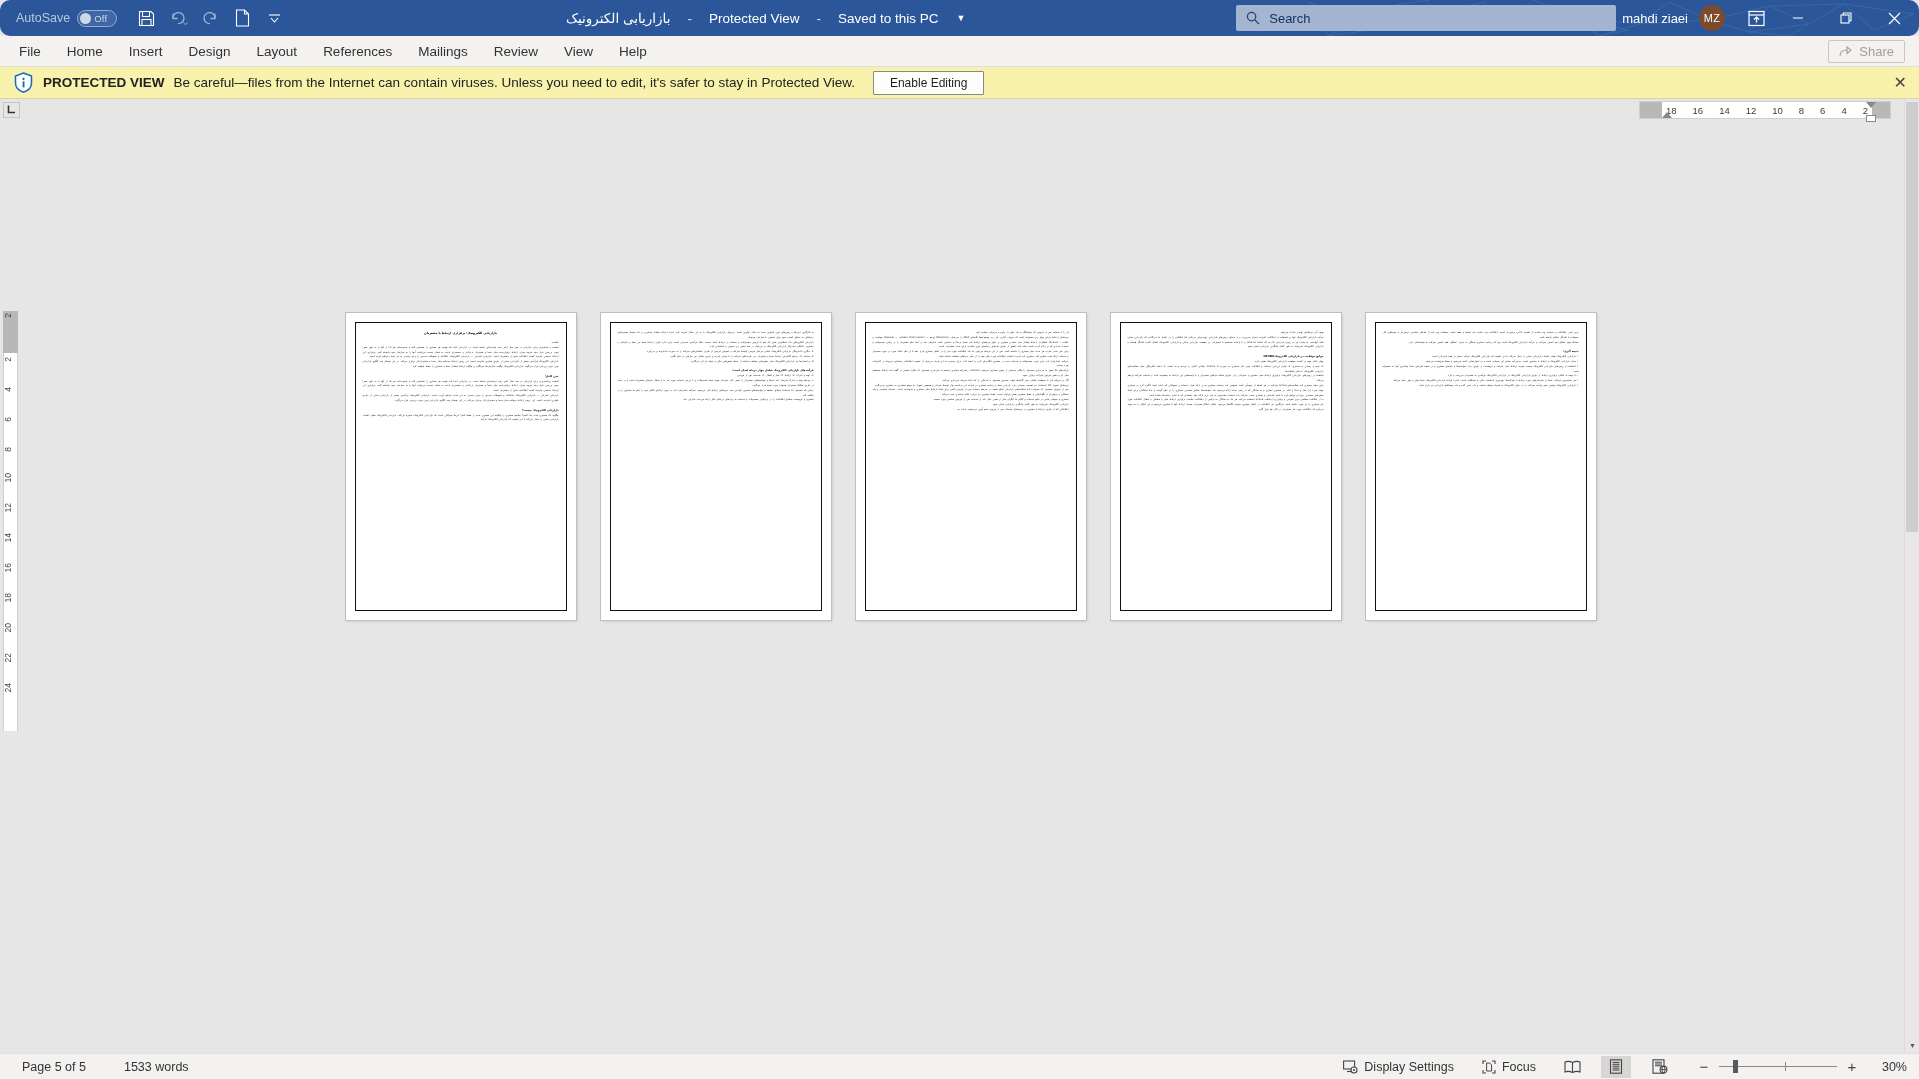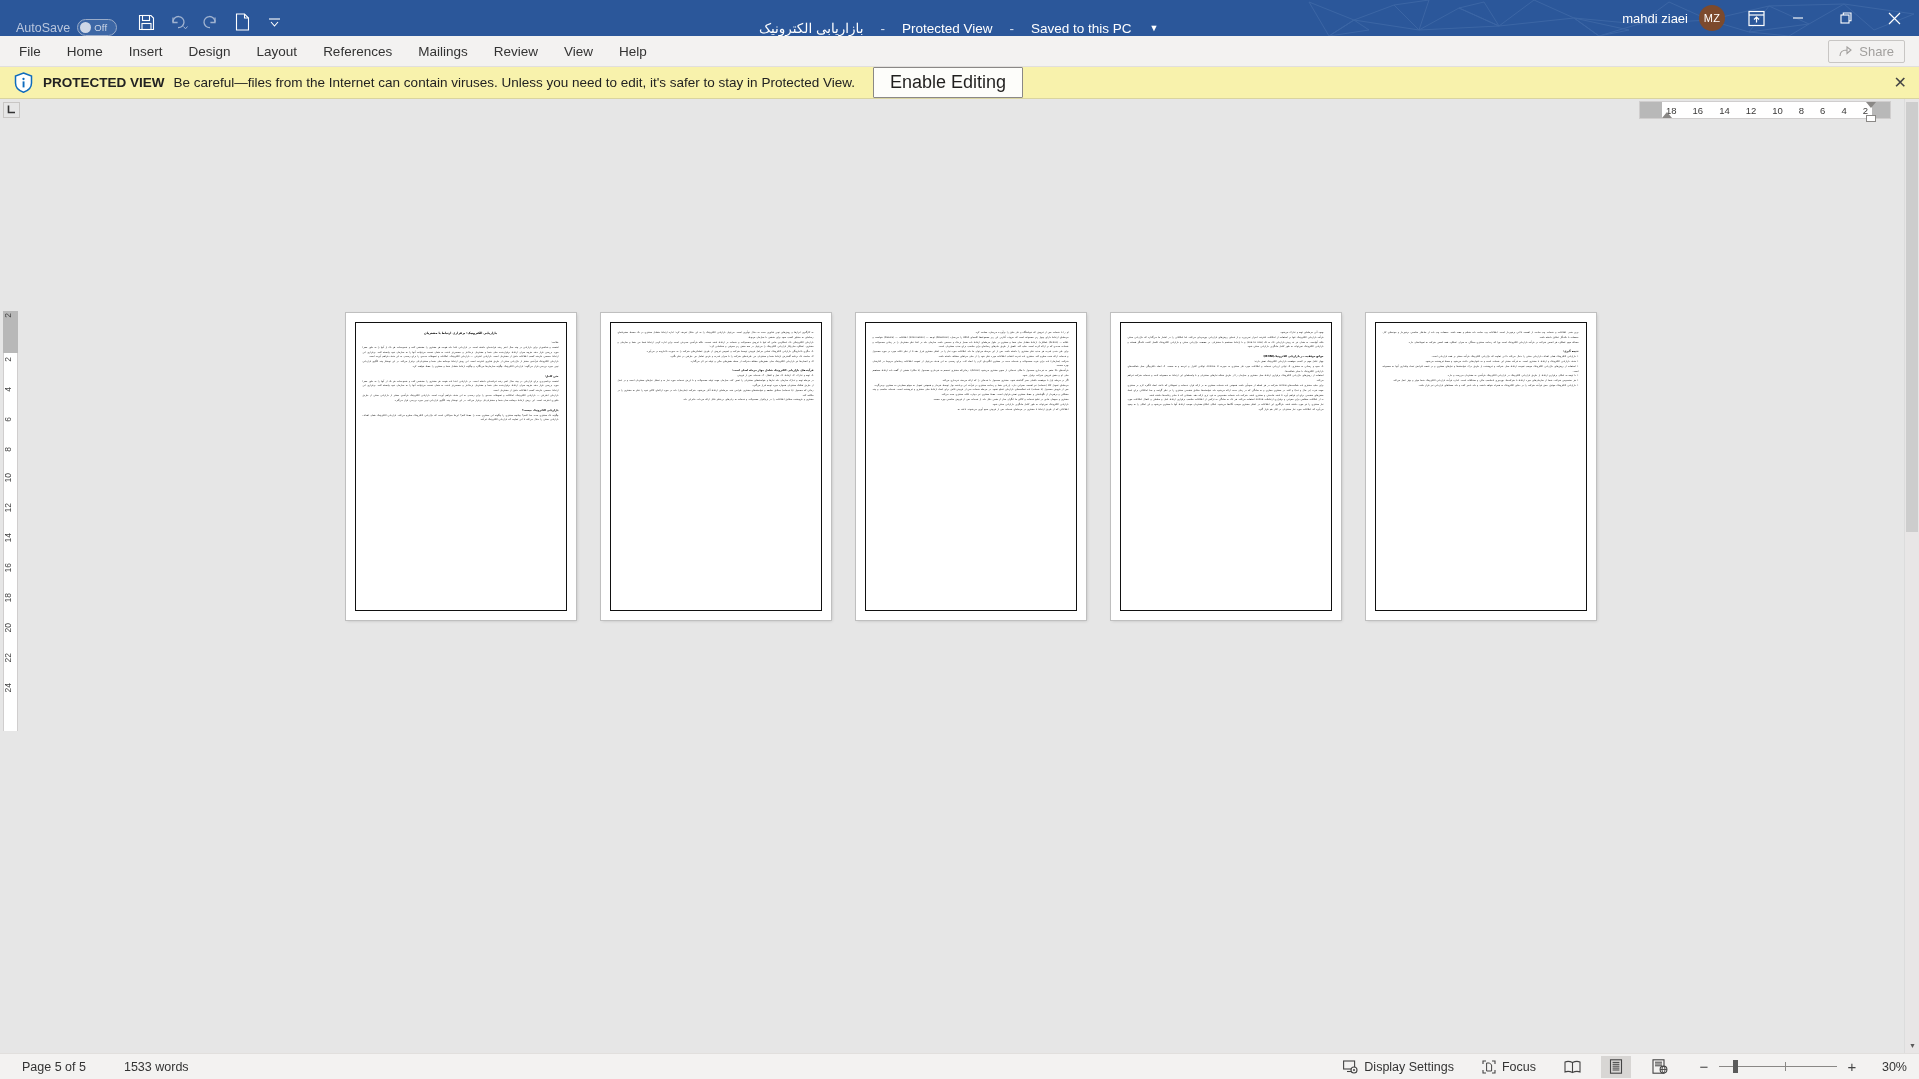"AutoSave" .titlebar { align-items: flex-end -> center; border-radius: none -> 10px }
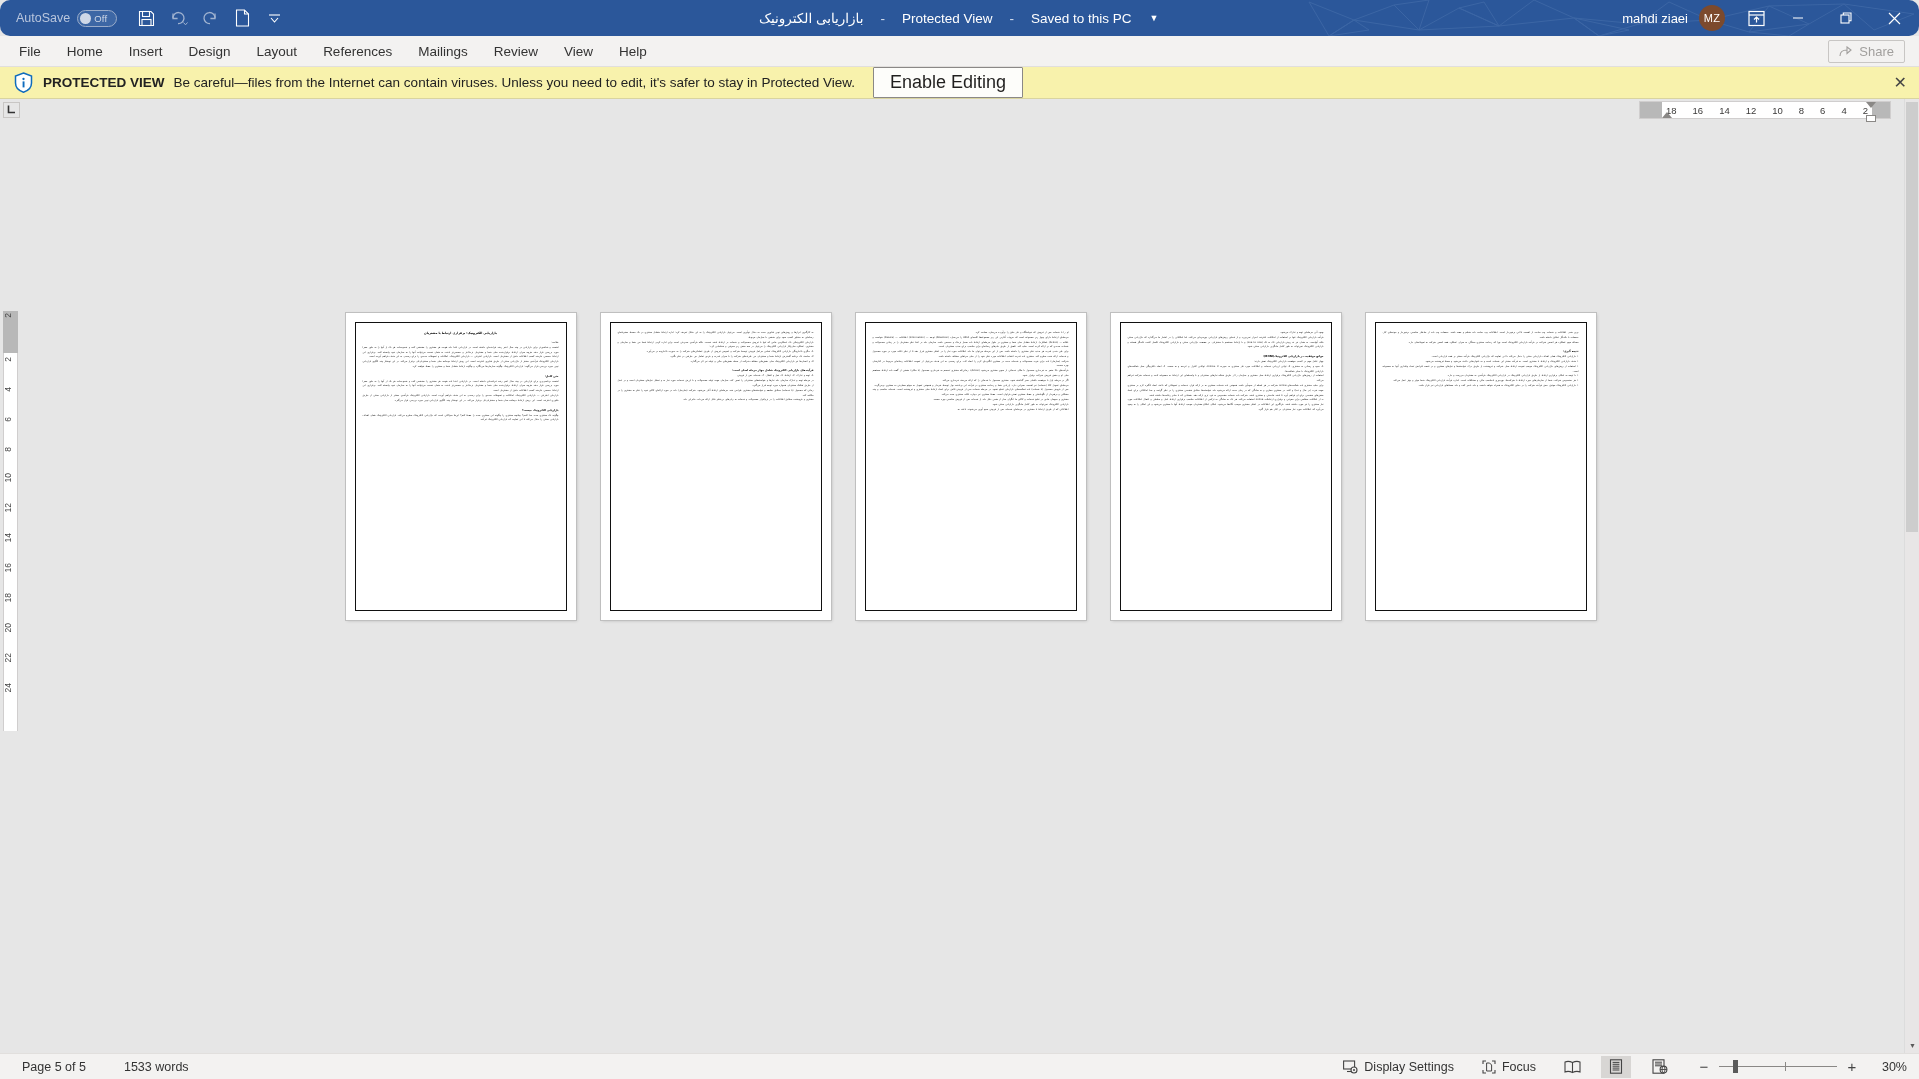"Search" div.searchbox { html: none -> <div> <svg> <circle></circle> <path></path> </svg> <span>Search</span> </div> }
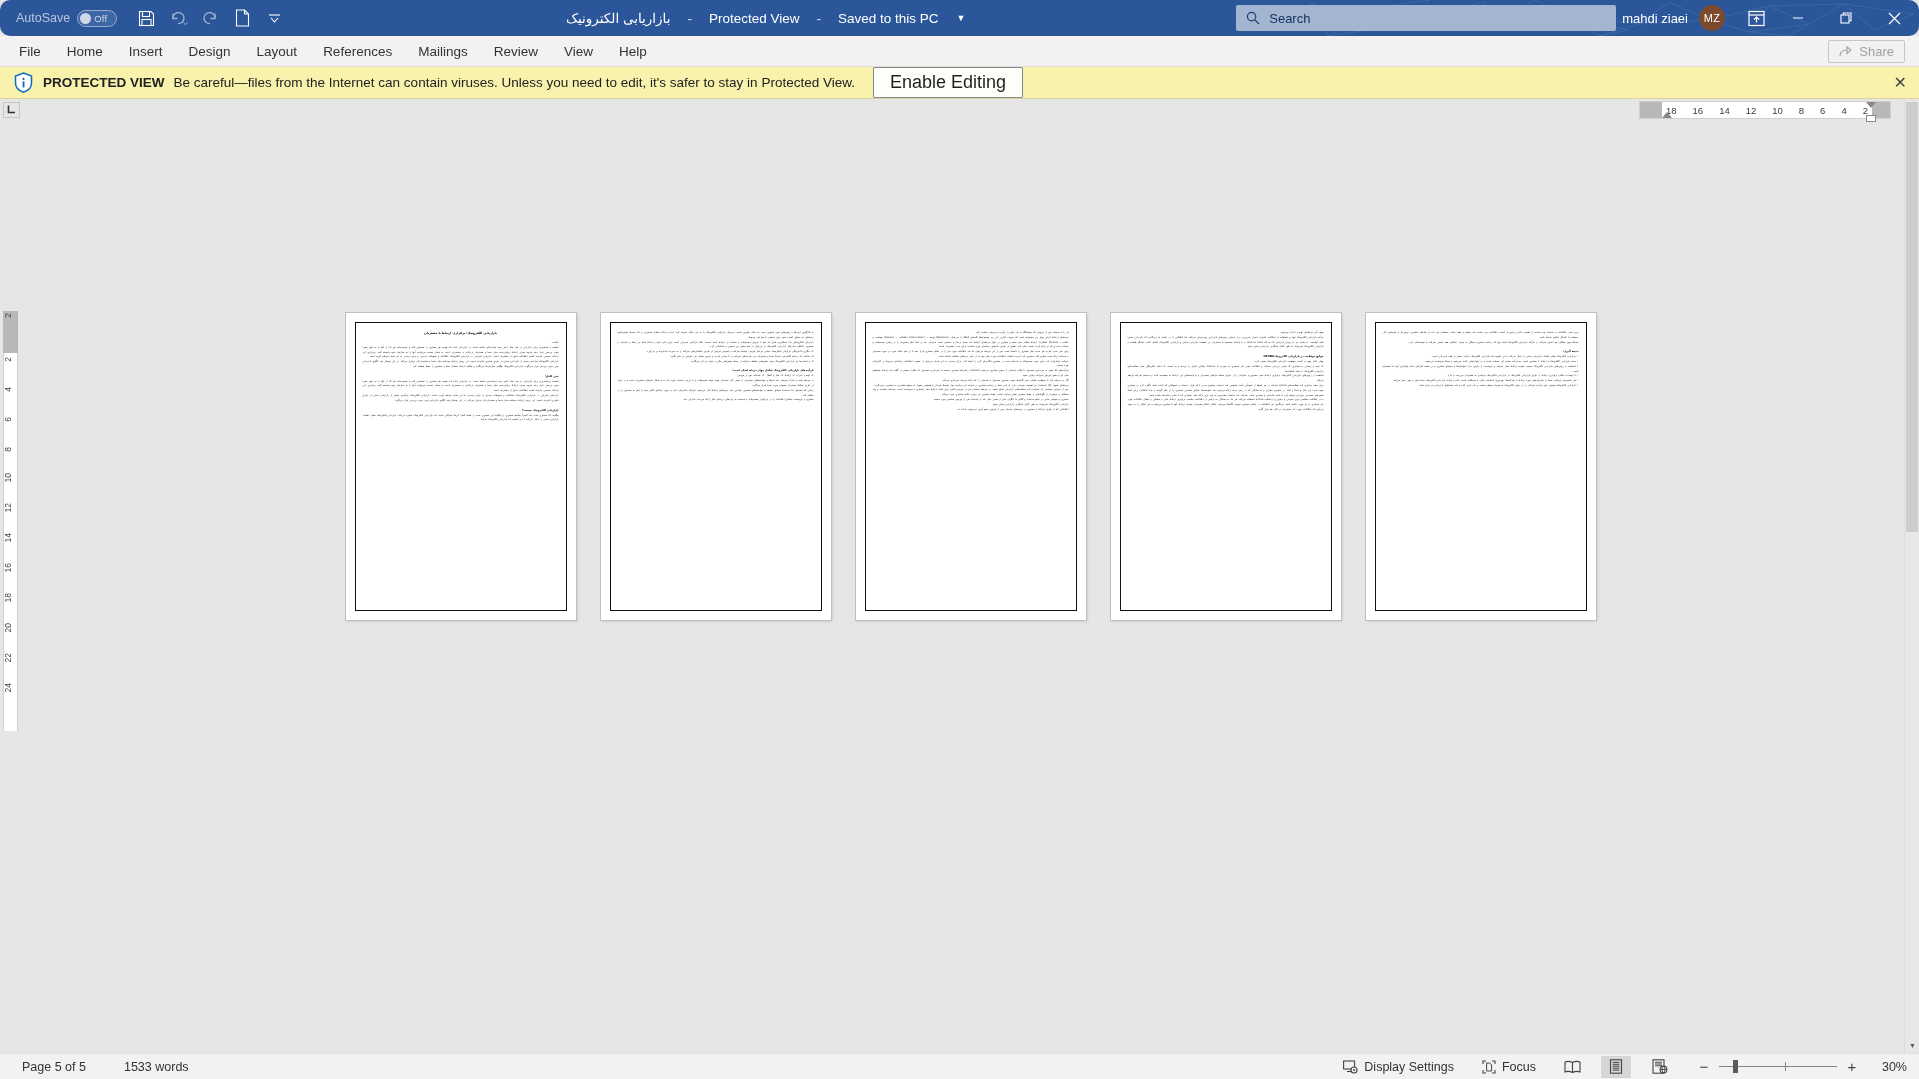"Enable Editing" .enable-btn { font-size: 18px -> 12px }
